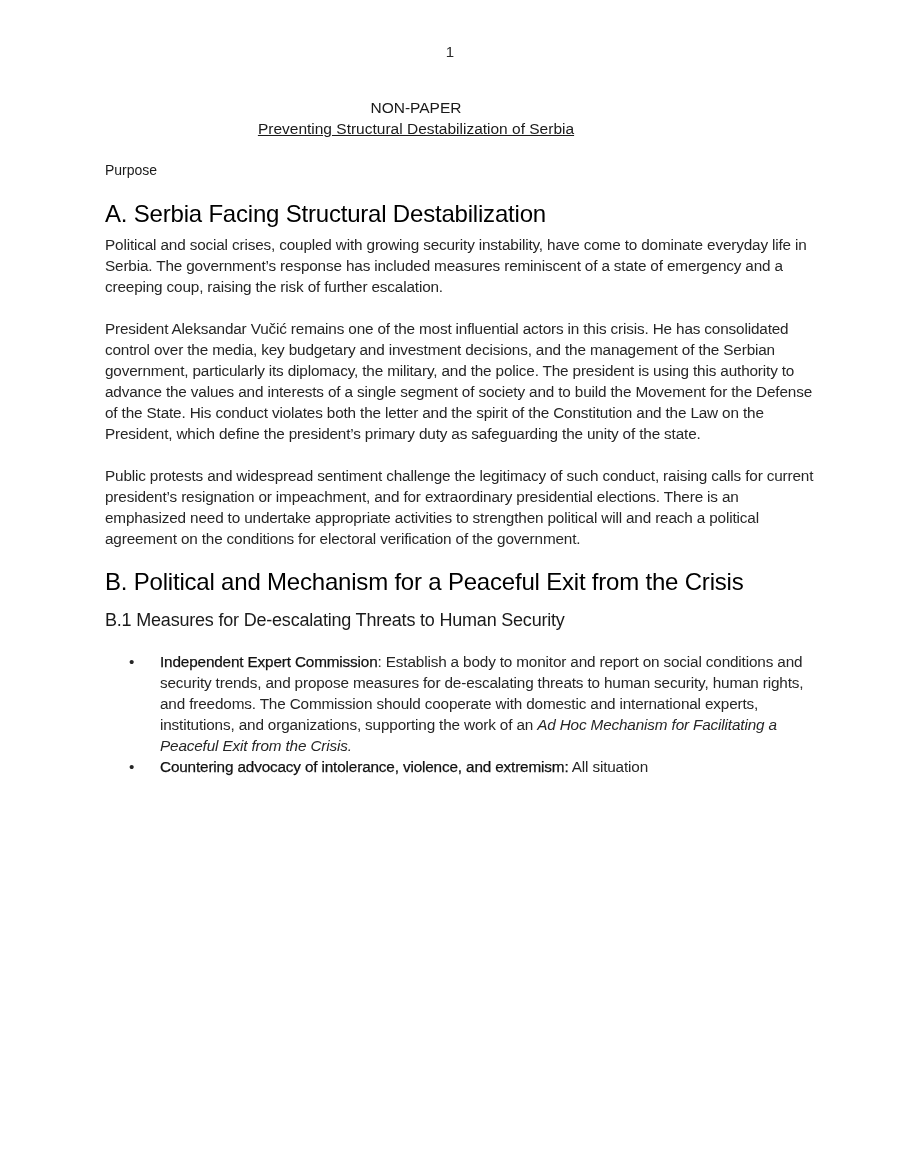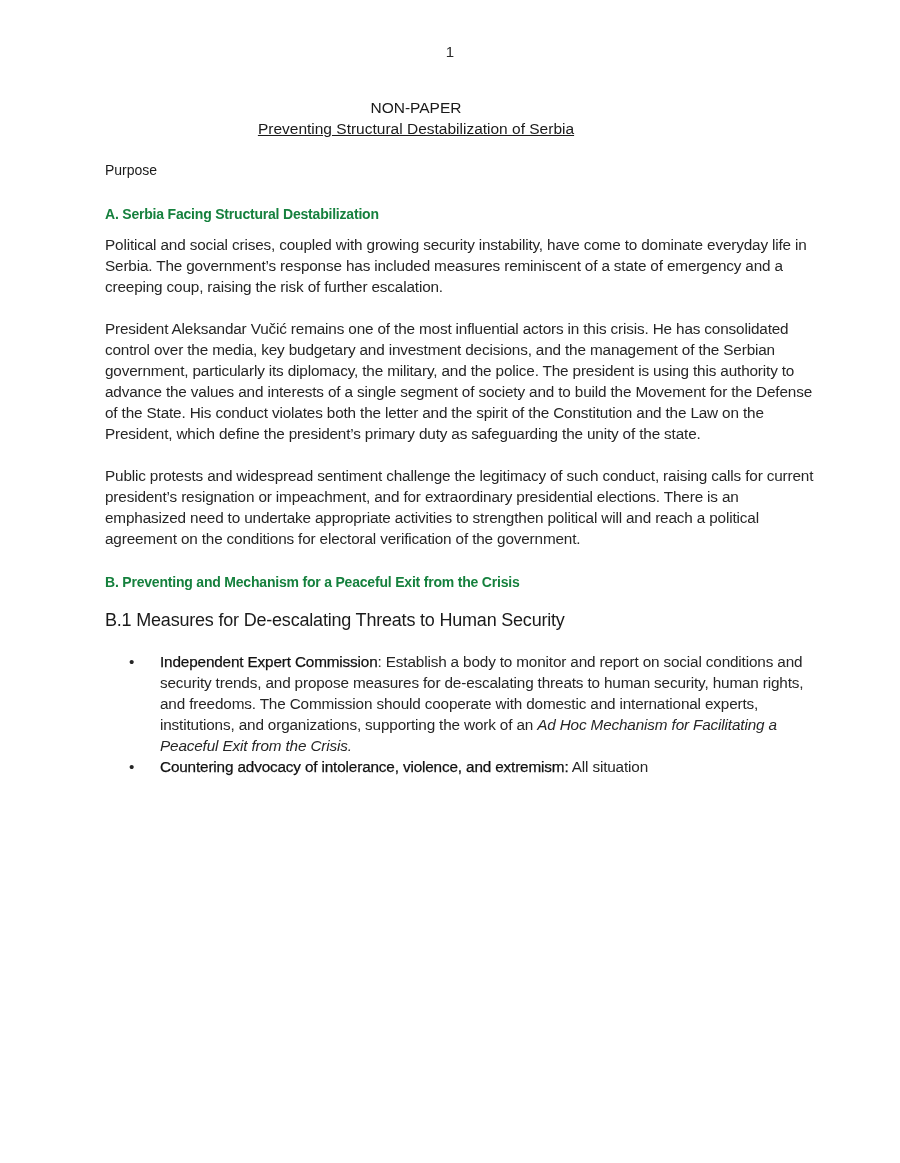"A. Serbia Facing Structural" h2.section { color: #15803d -> #000000; font-size: 14px -> 24px; font-weight: bold -> normal }
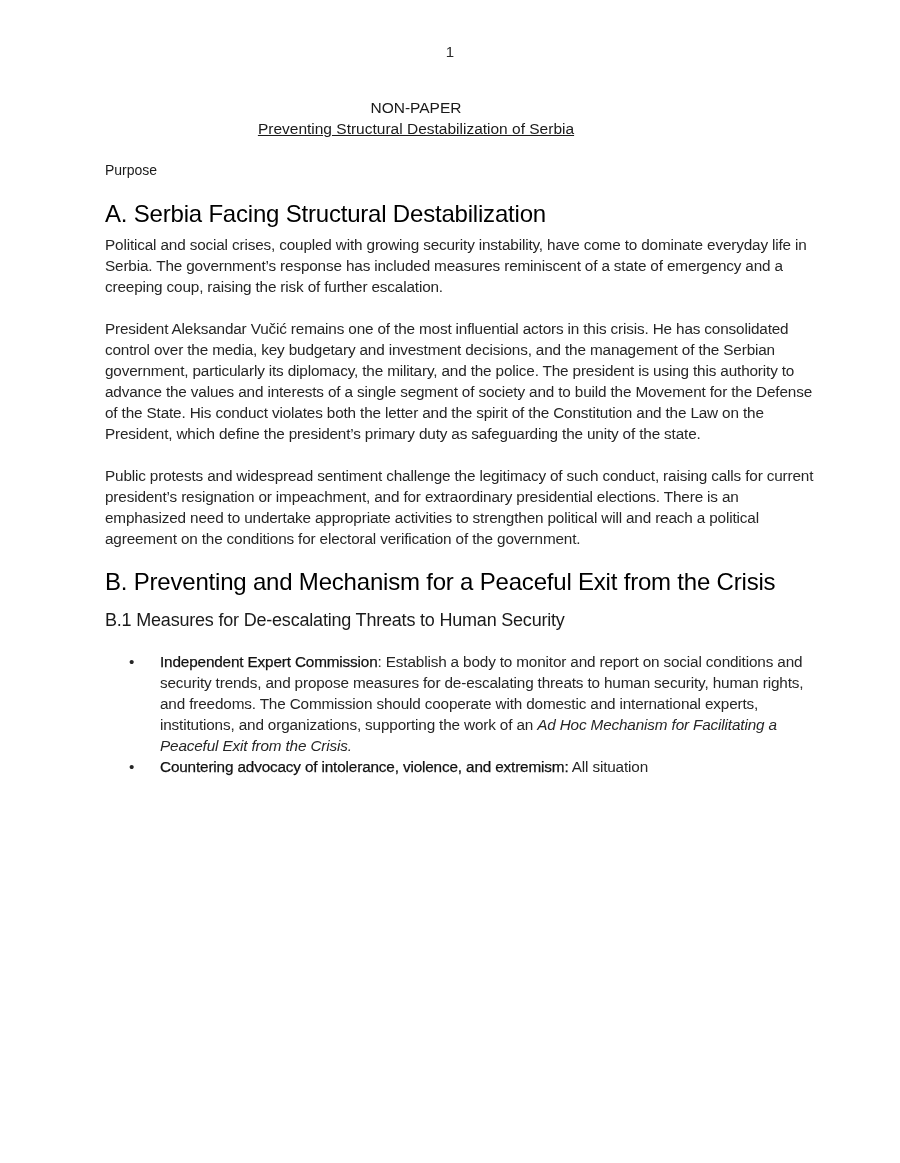"B. Preventing and Mechanism for" h2.section { text: Preventing -> Political }
